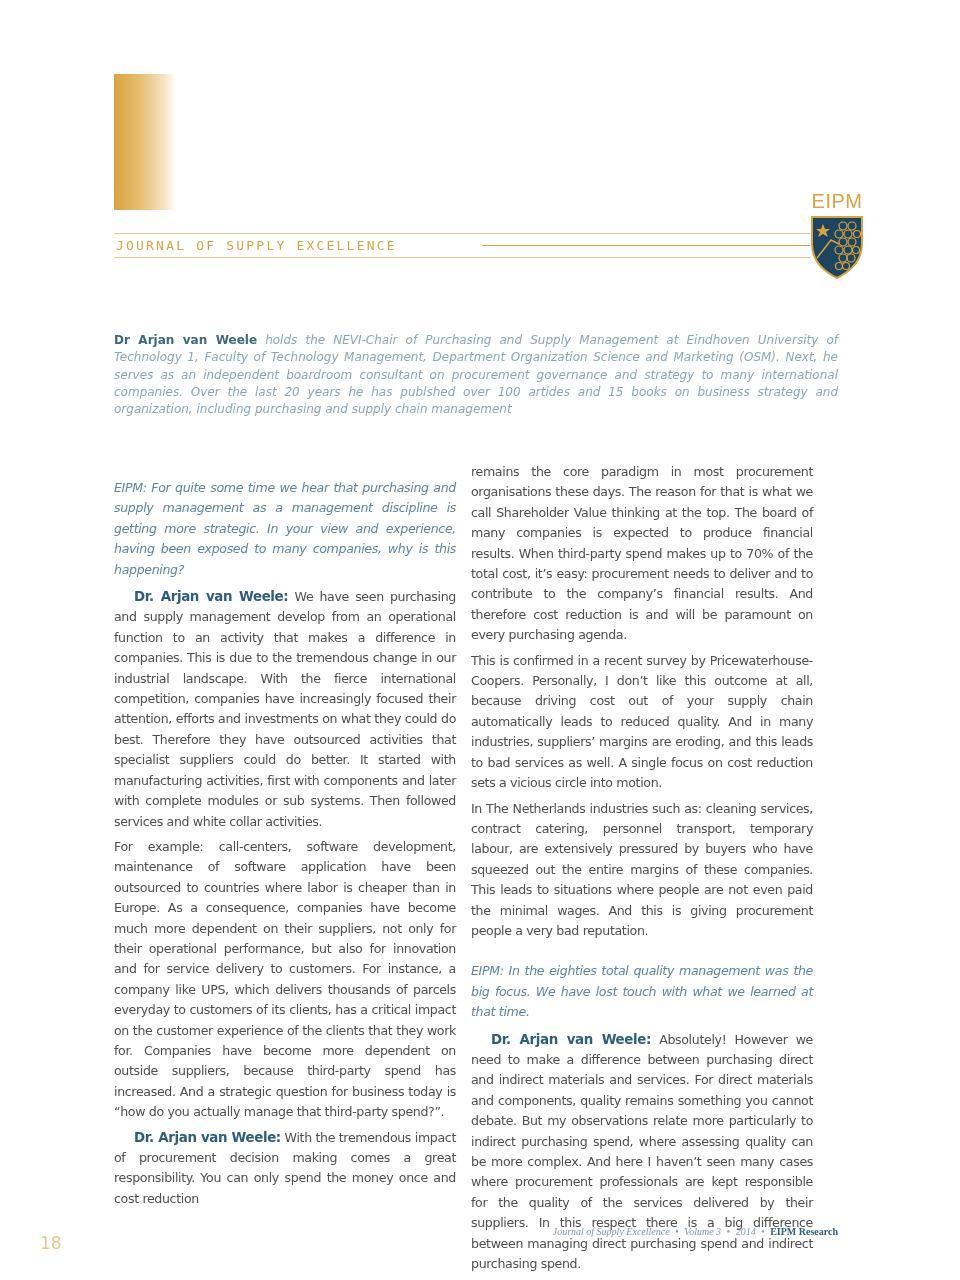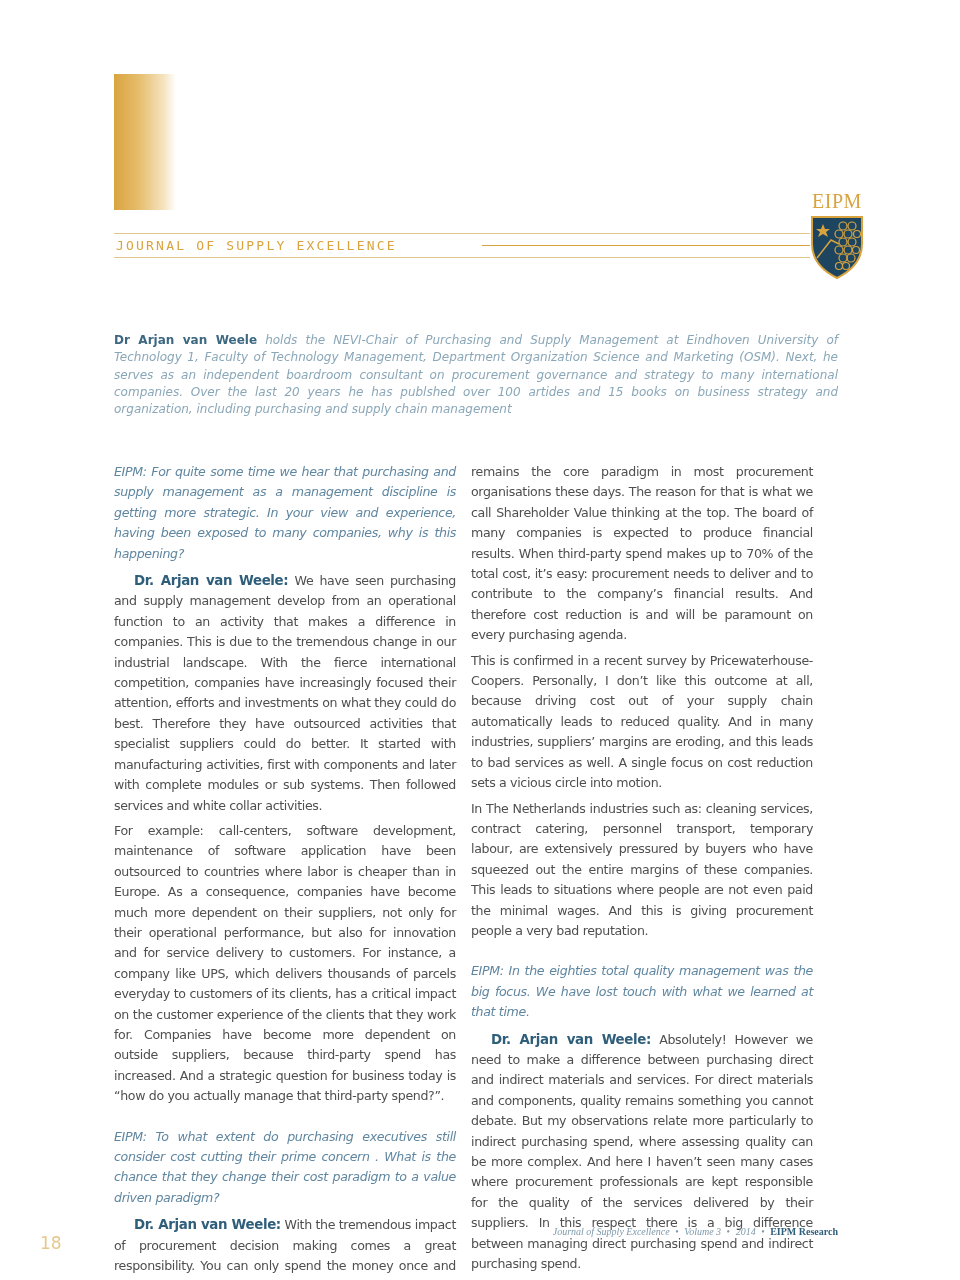"EIPM" .logo-text { font-family: Liberation Serif, serif -> Liberation Sans, sans-serif }
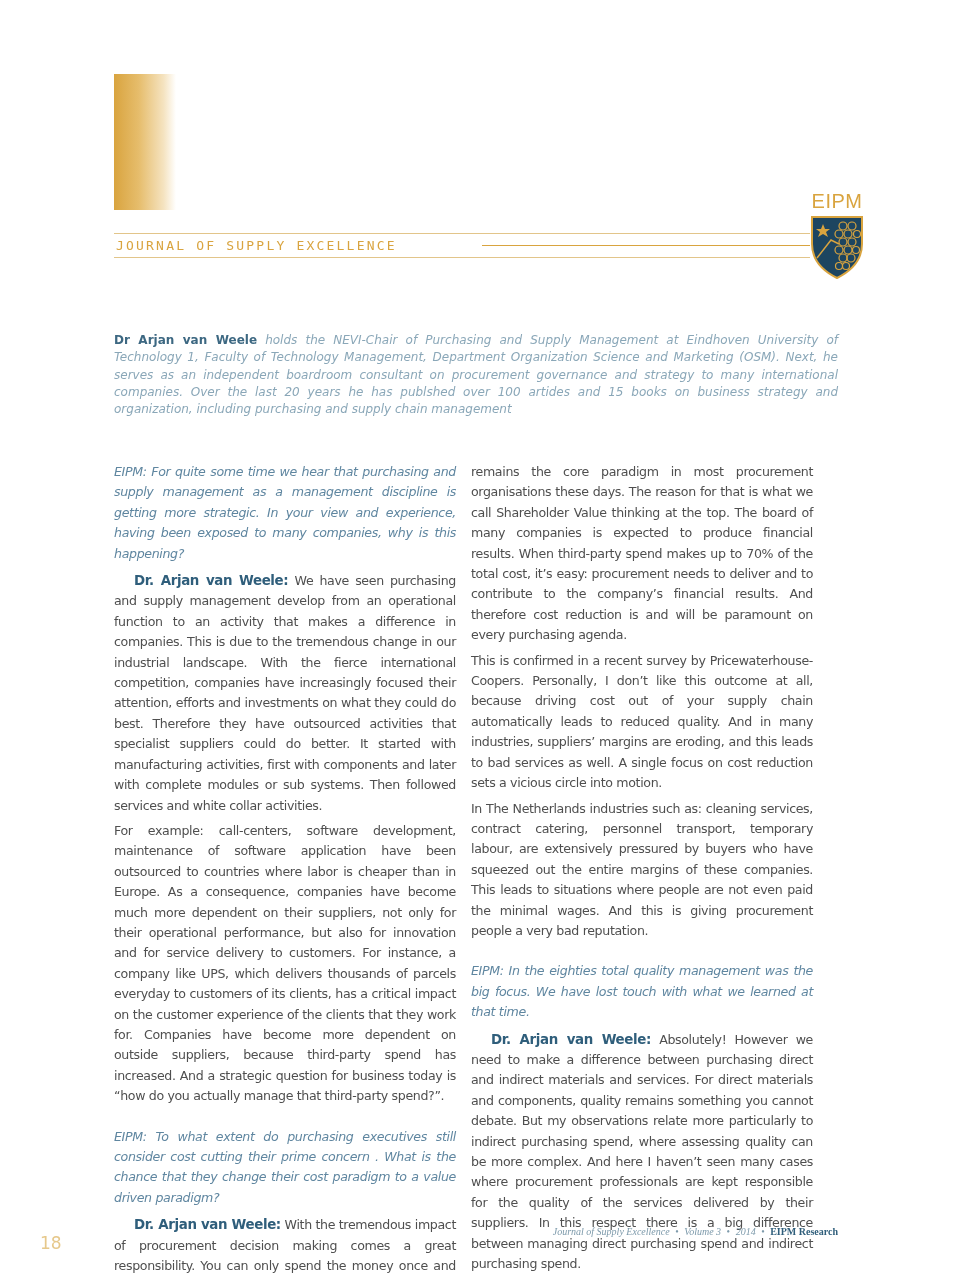"EIPM: For quite some time" .col .q.first { margin-top: 0 -> 16px }
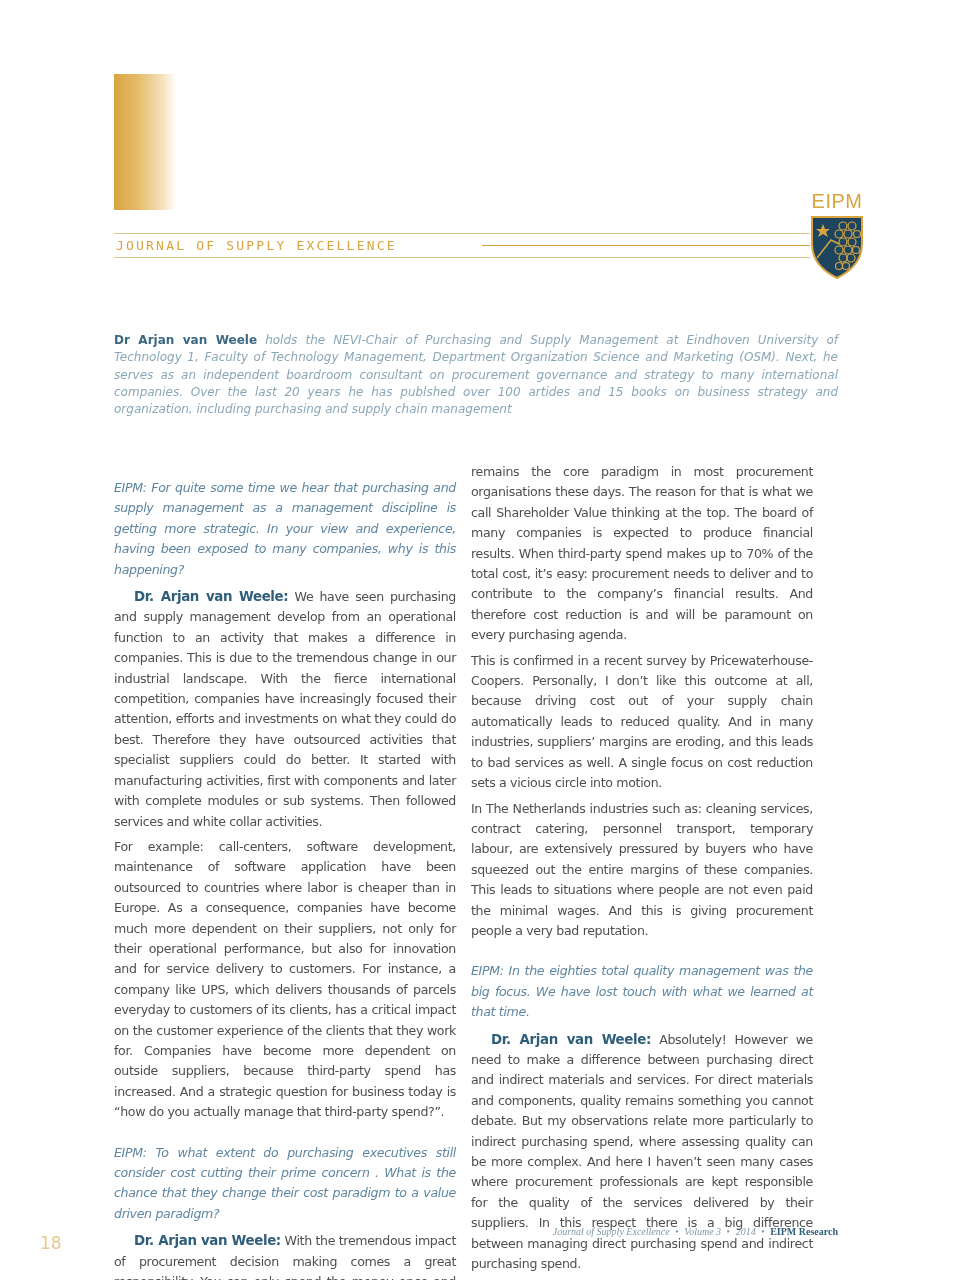"EIPM: To what extent do" p.q { html: <p>EIPM: To what extent do purchasing executives still consider cost cutting their prime concern . What is the chance that they change their cost paradigm to a value driven paradigm?</p> -> none }
